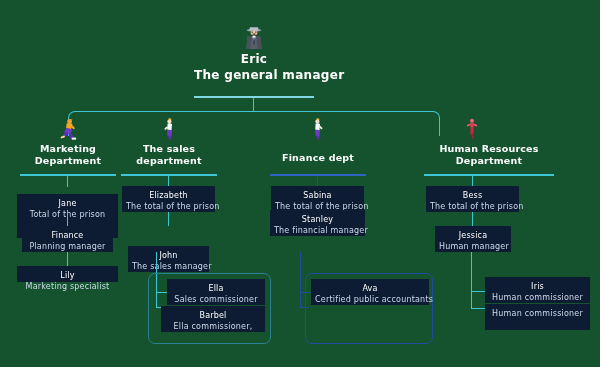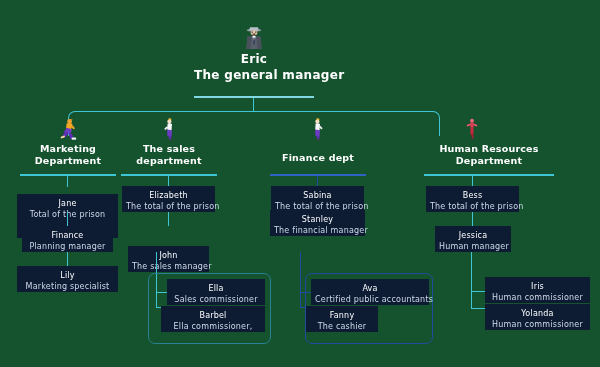"Lily" div.node-box { height: 26px -> 16px }
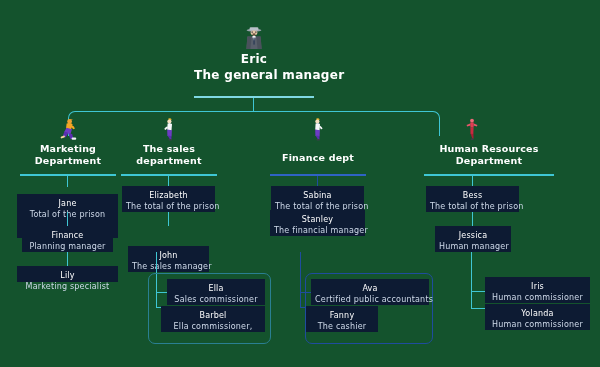"Fanny" div.node-box { html: <div> <span>Fanny</span> <span>The cashier</span> </div> -> none }
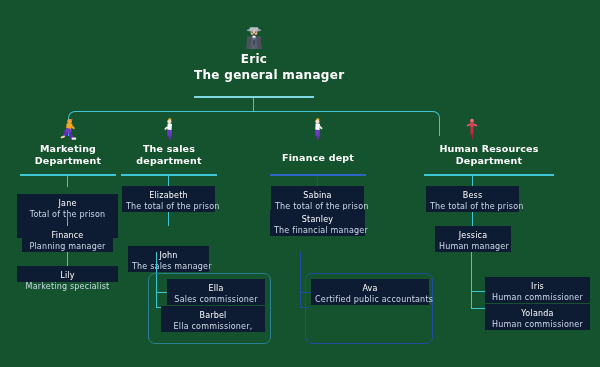"Yolanda" span.nm { html: <span>Yolanda</span> -> none }
